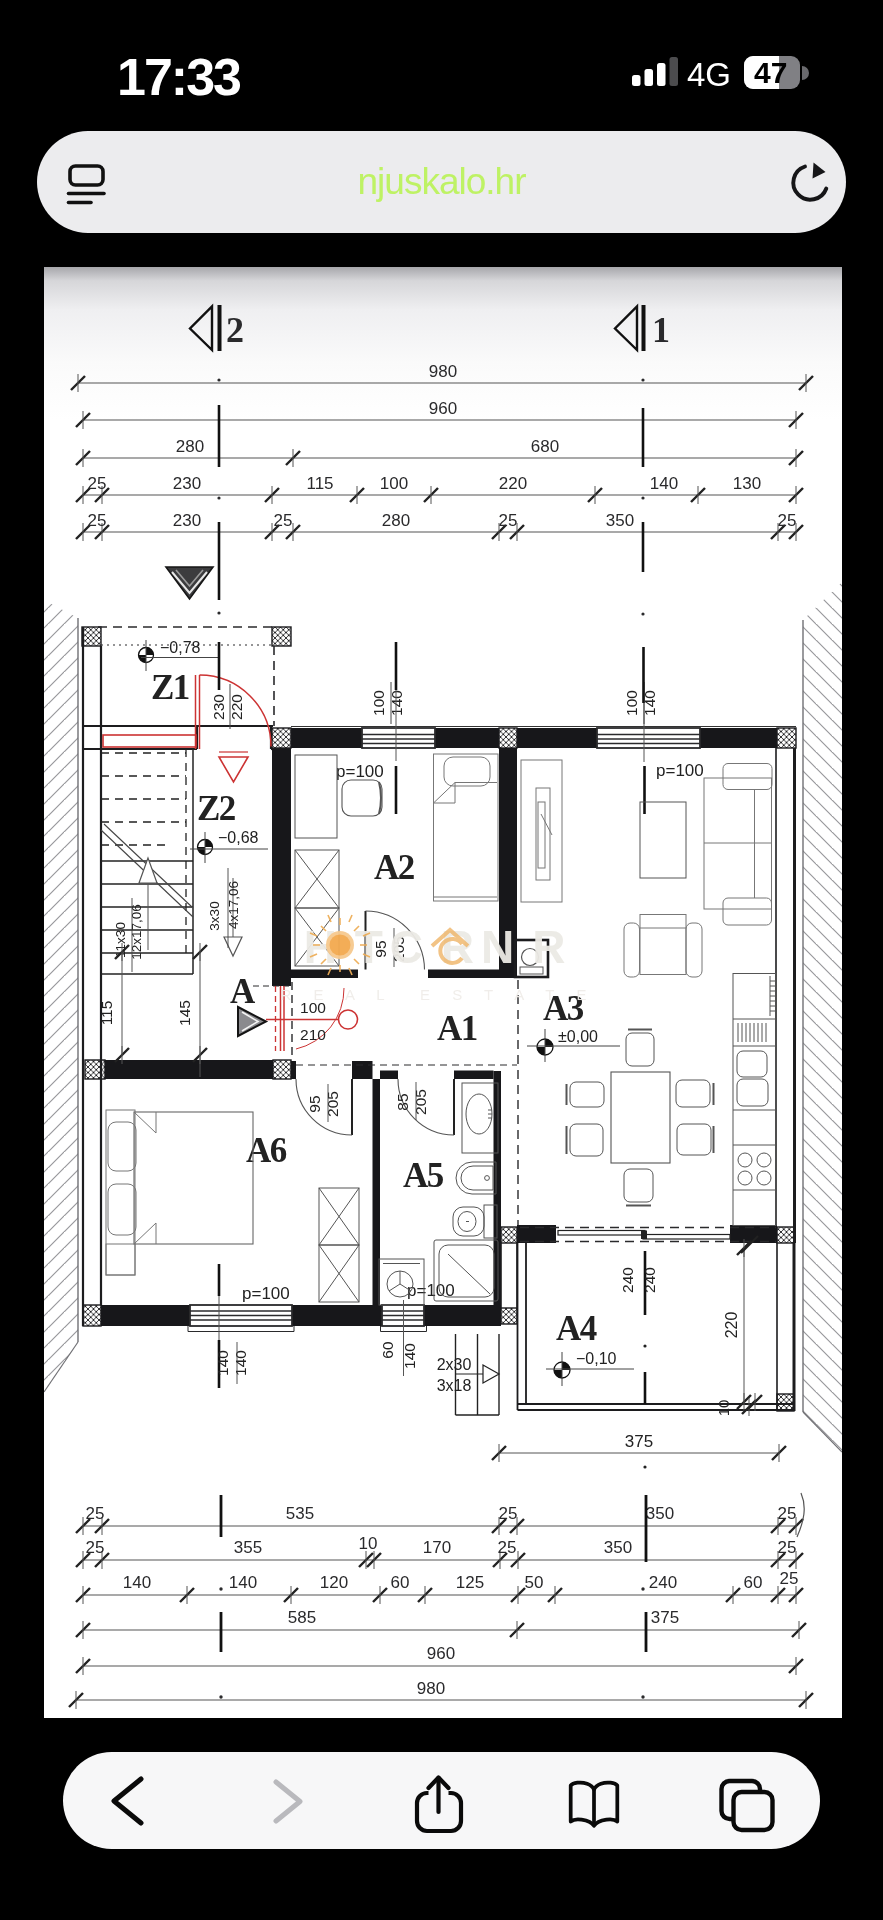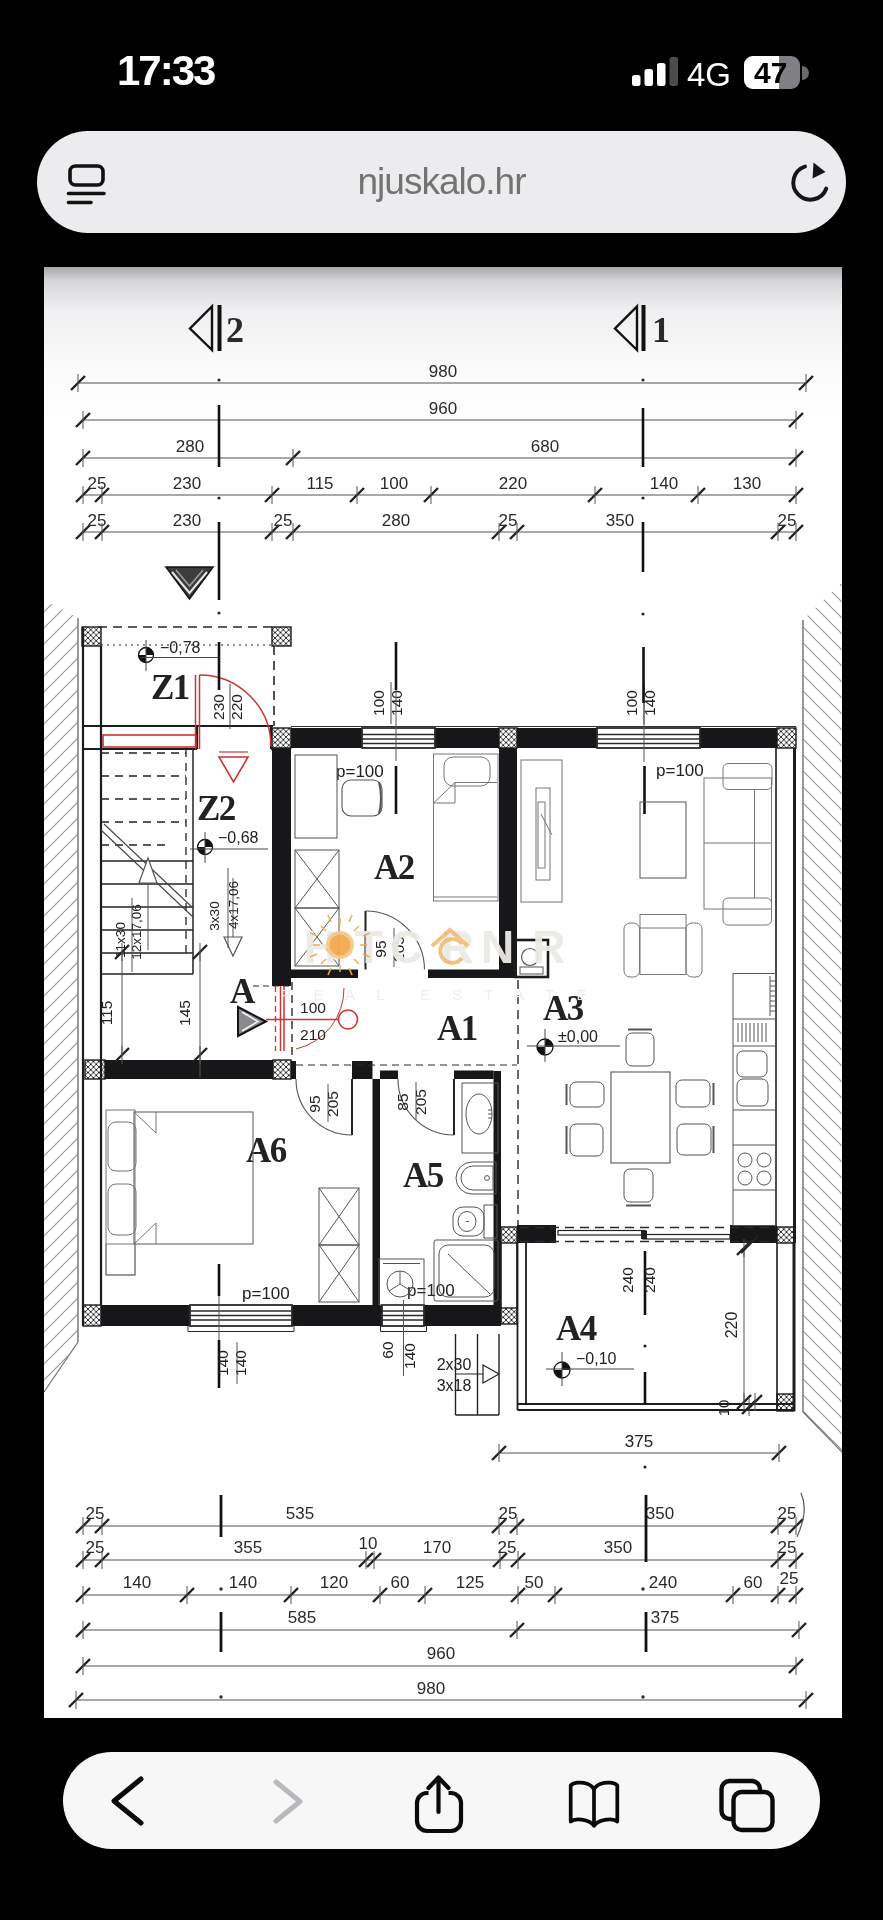"17:33" div.abs { font-size: 42px -> 52px }
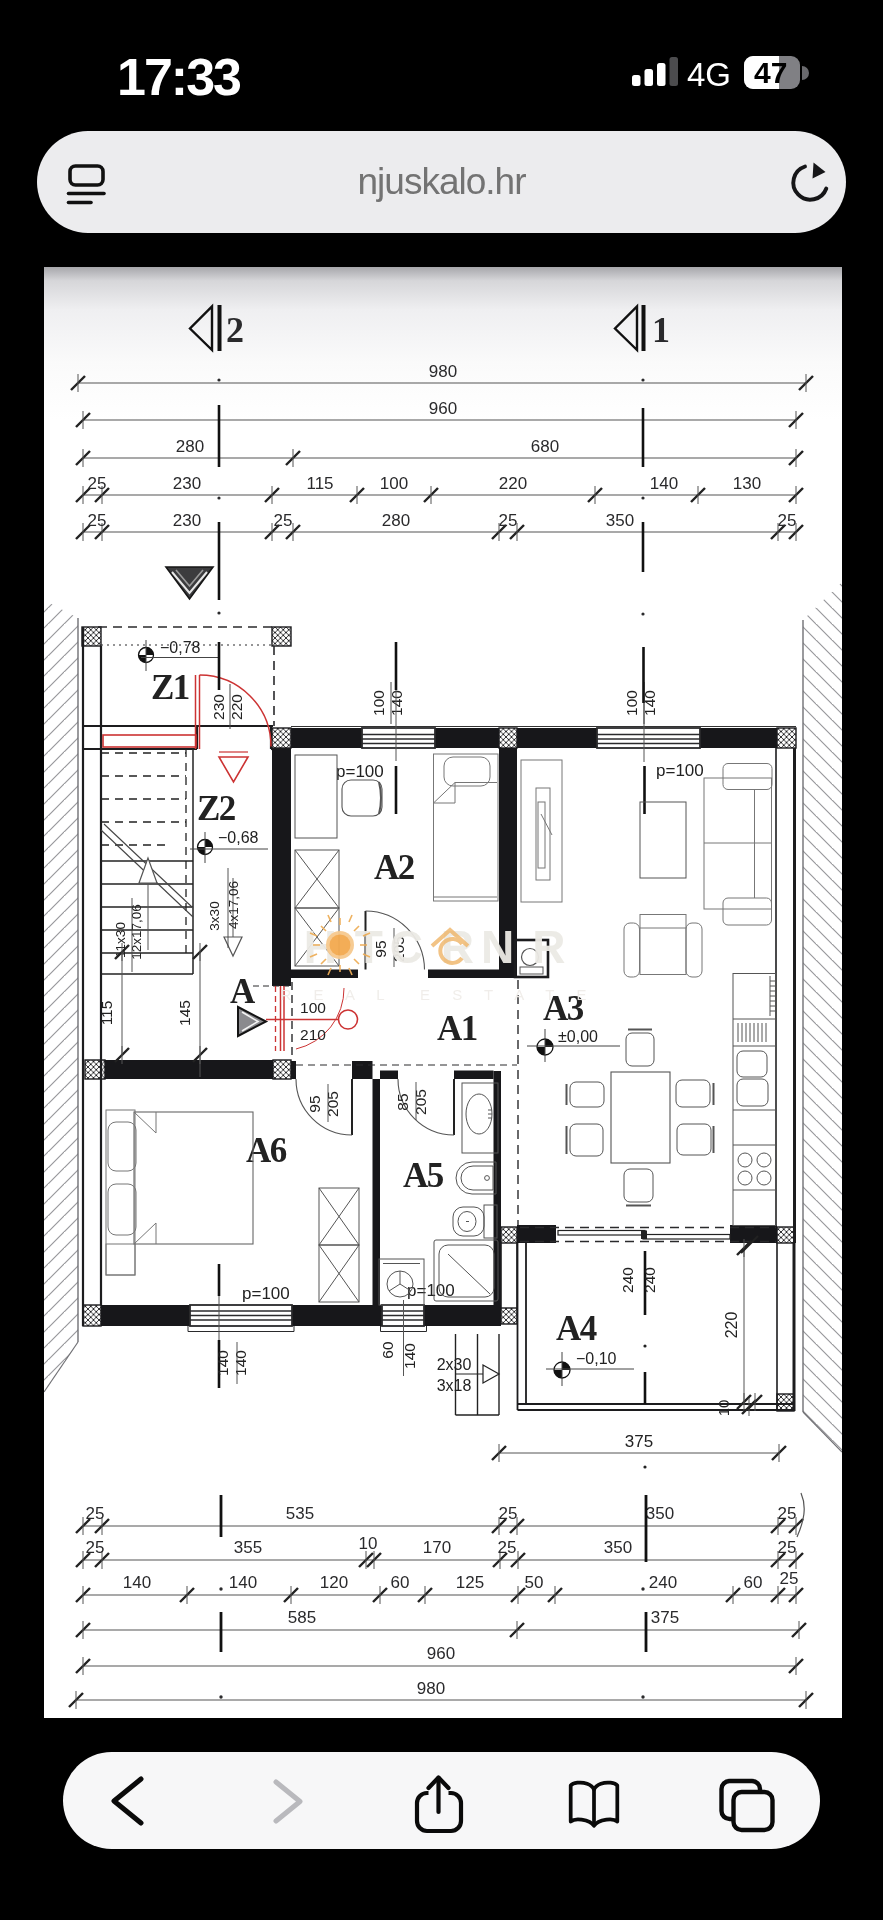"njuskalo.hr" div.abs { color: #737373 -> #bef264 }
